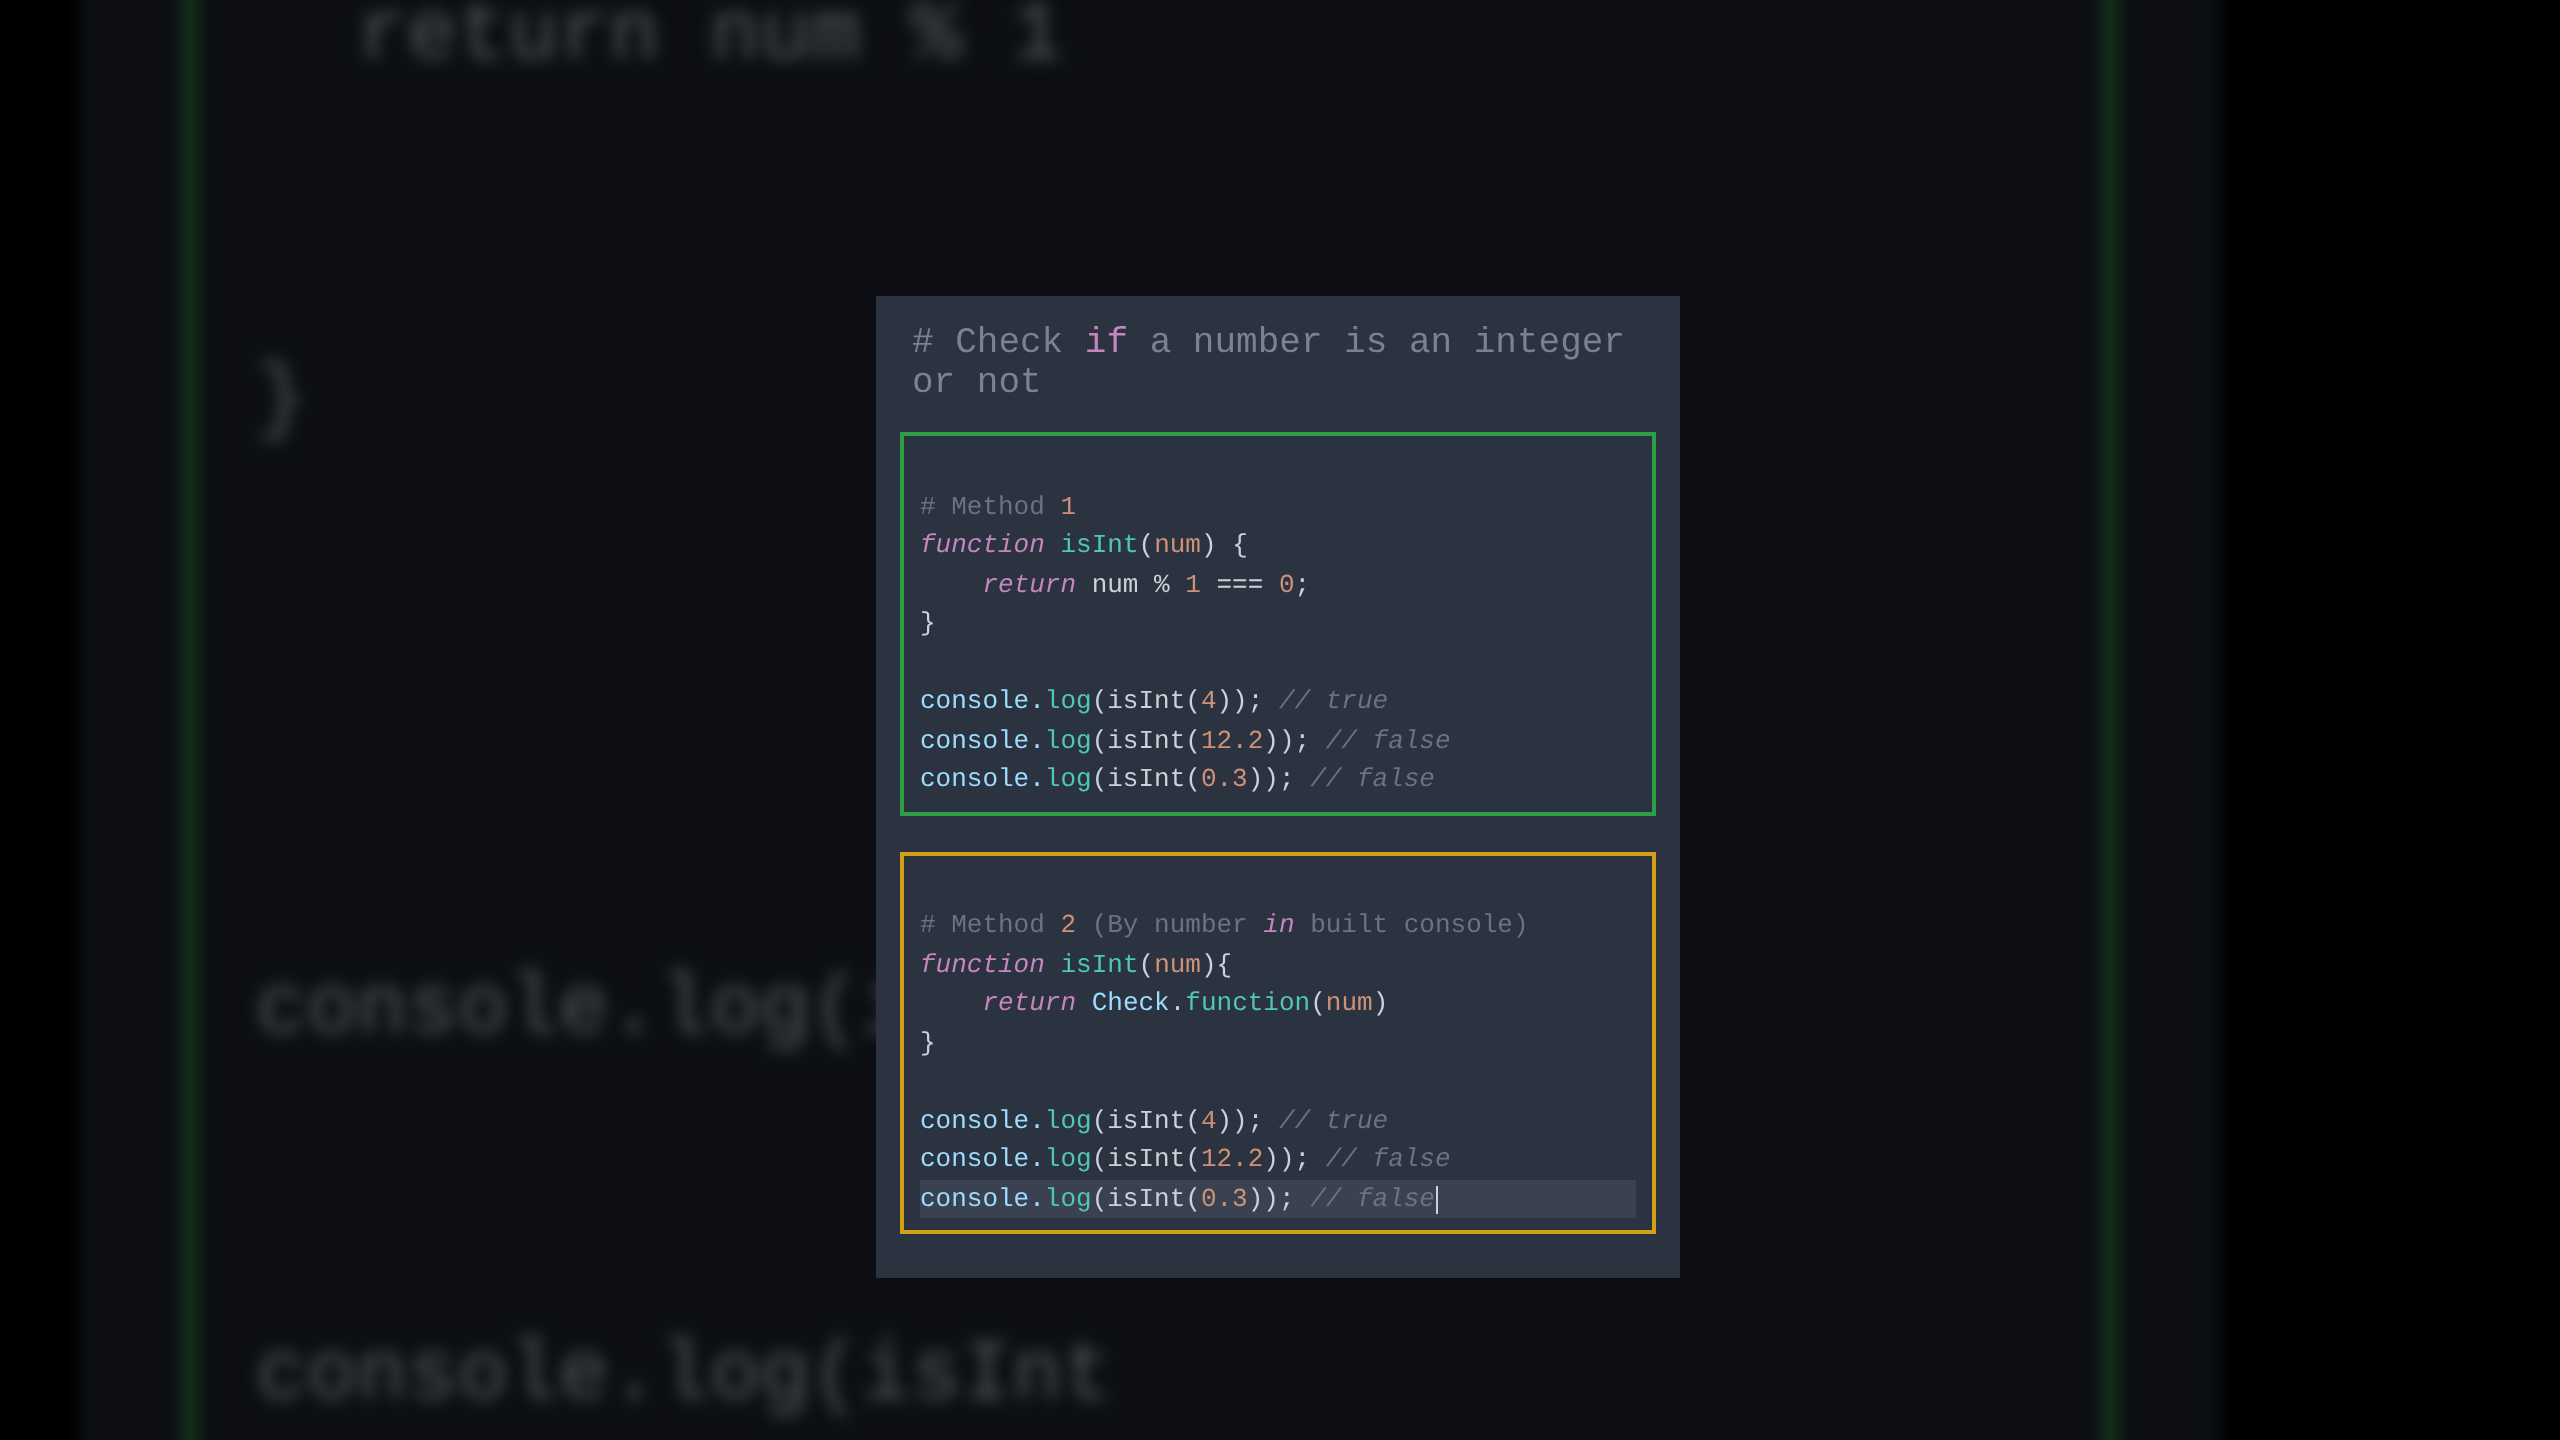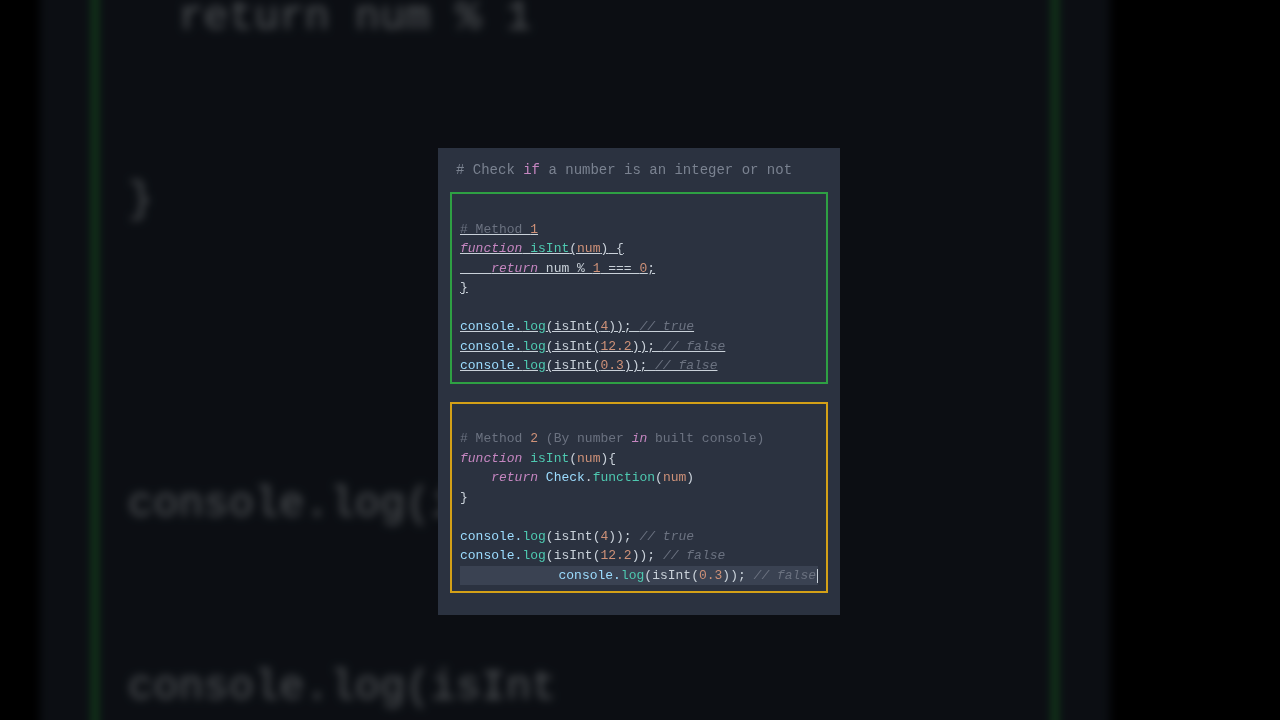"# Check if a number" .title { font-size: 14px -> 18px }
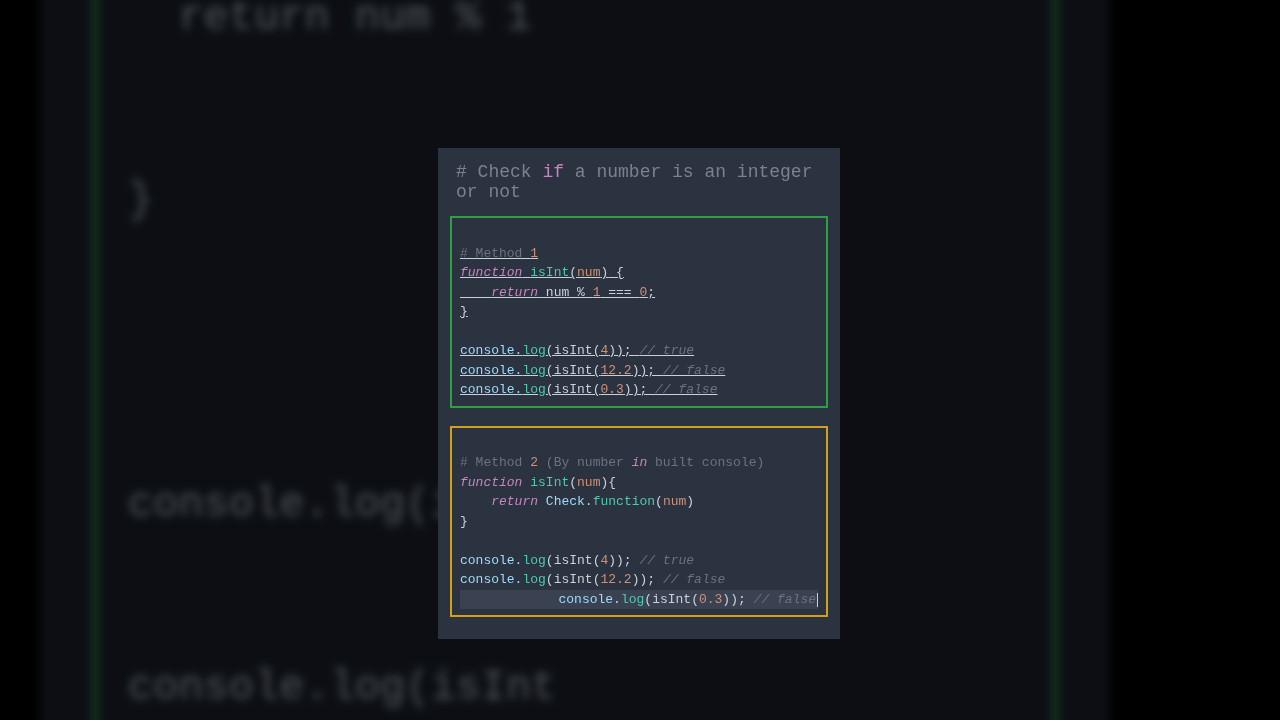"# Method 1 function isInt(num)" .box.green { text-decoration: underline -> none }
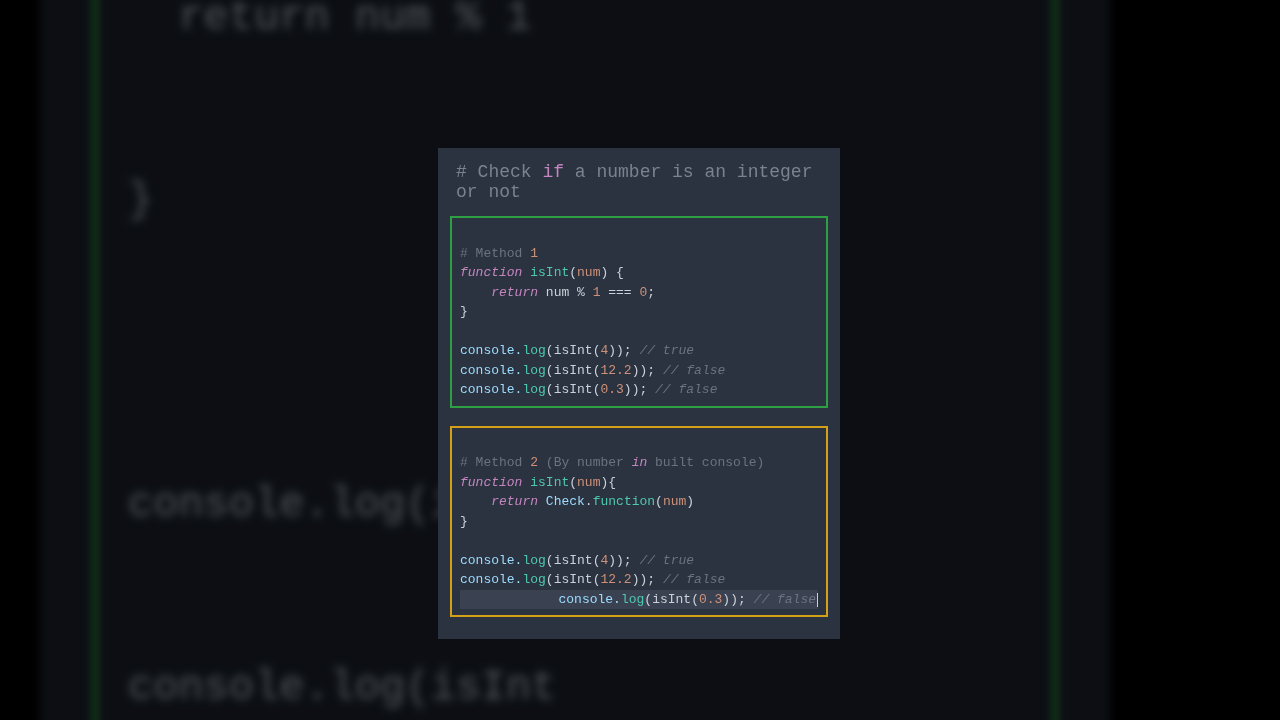"console.log(isInt(0.3)); // false" .last-line-hl { text-align: right -> none }
